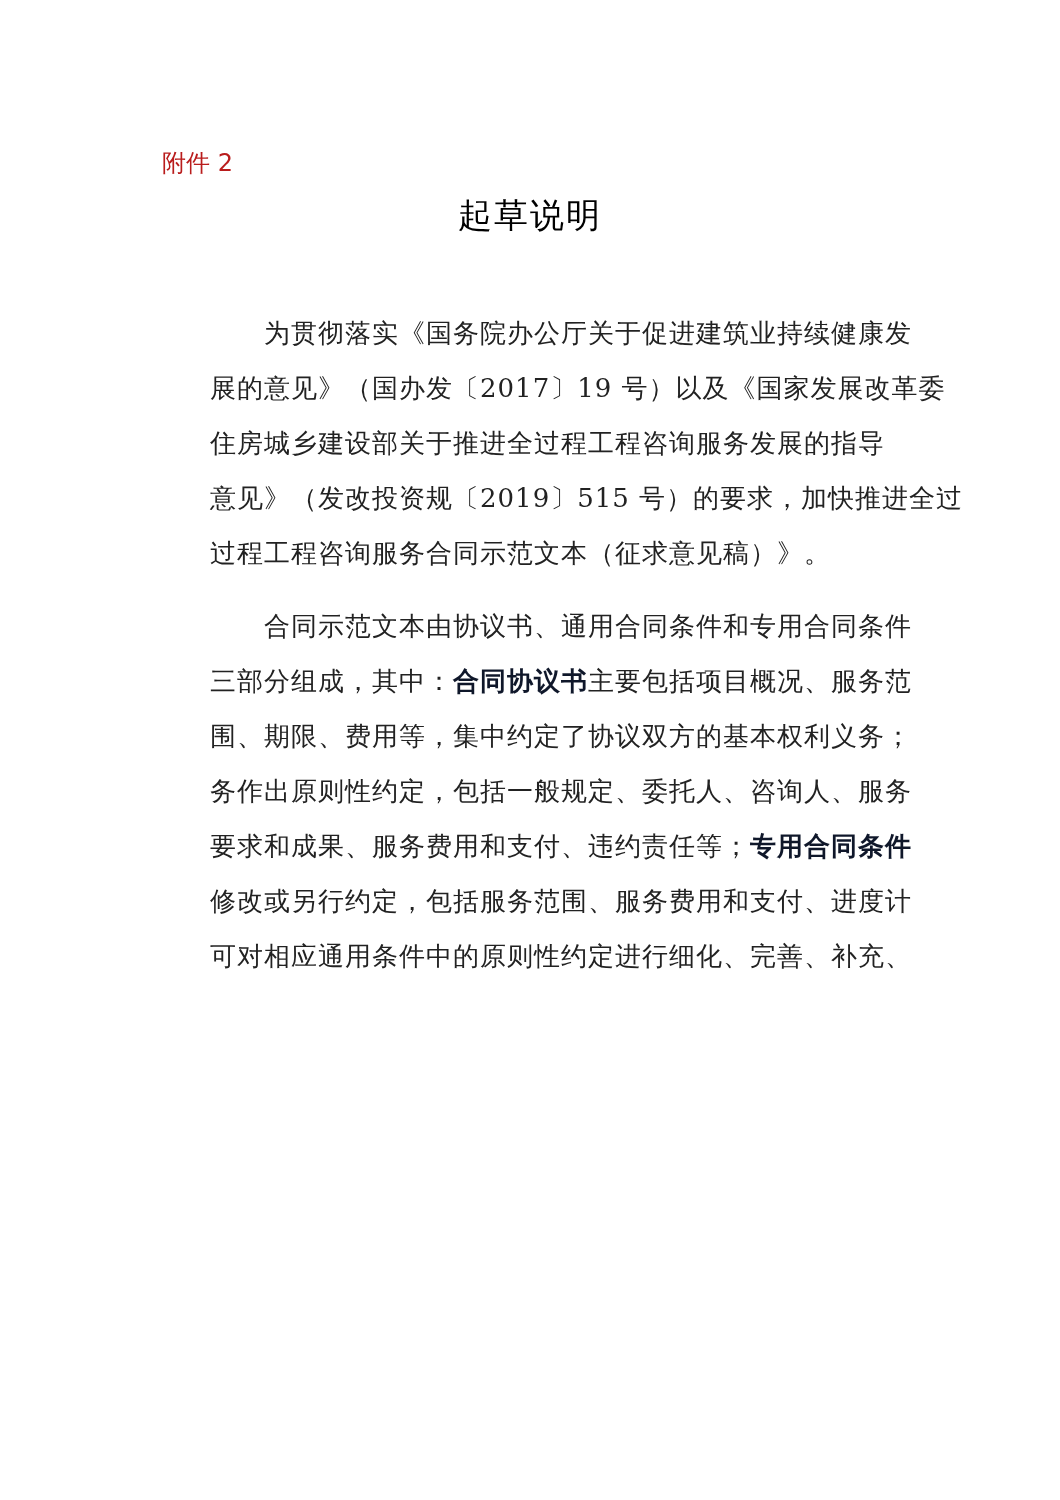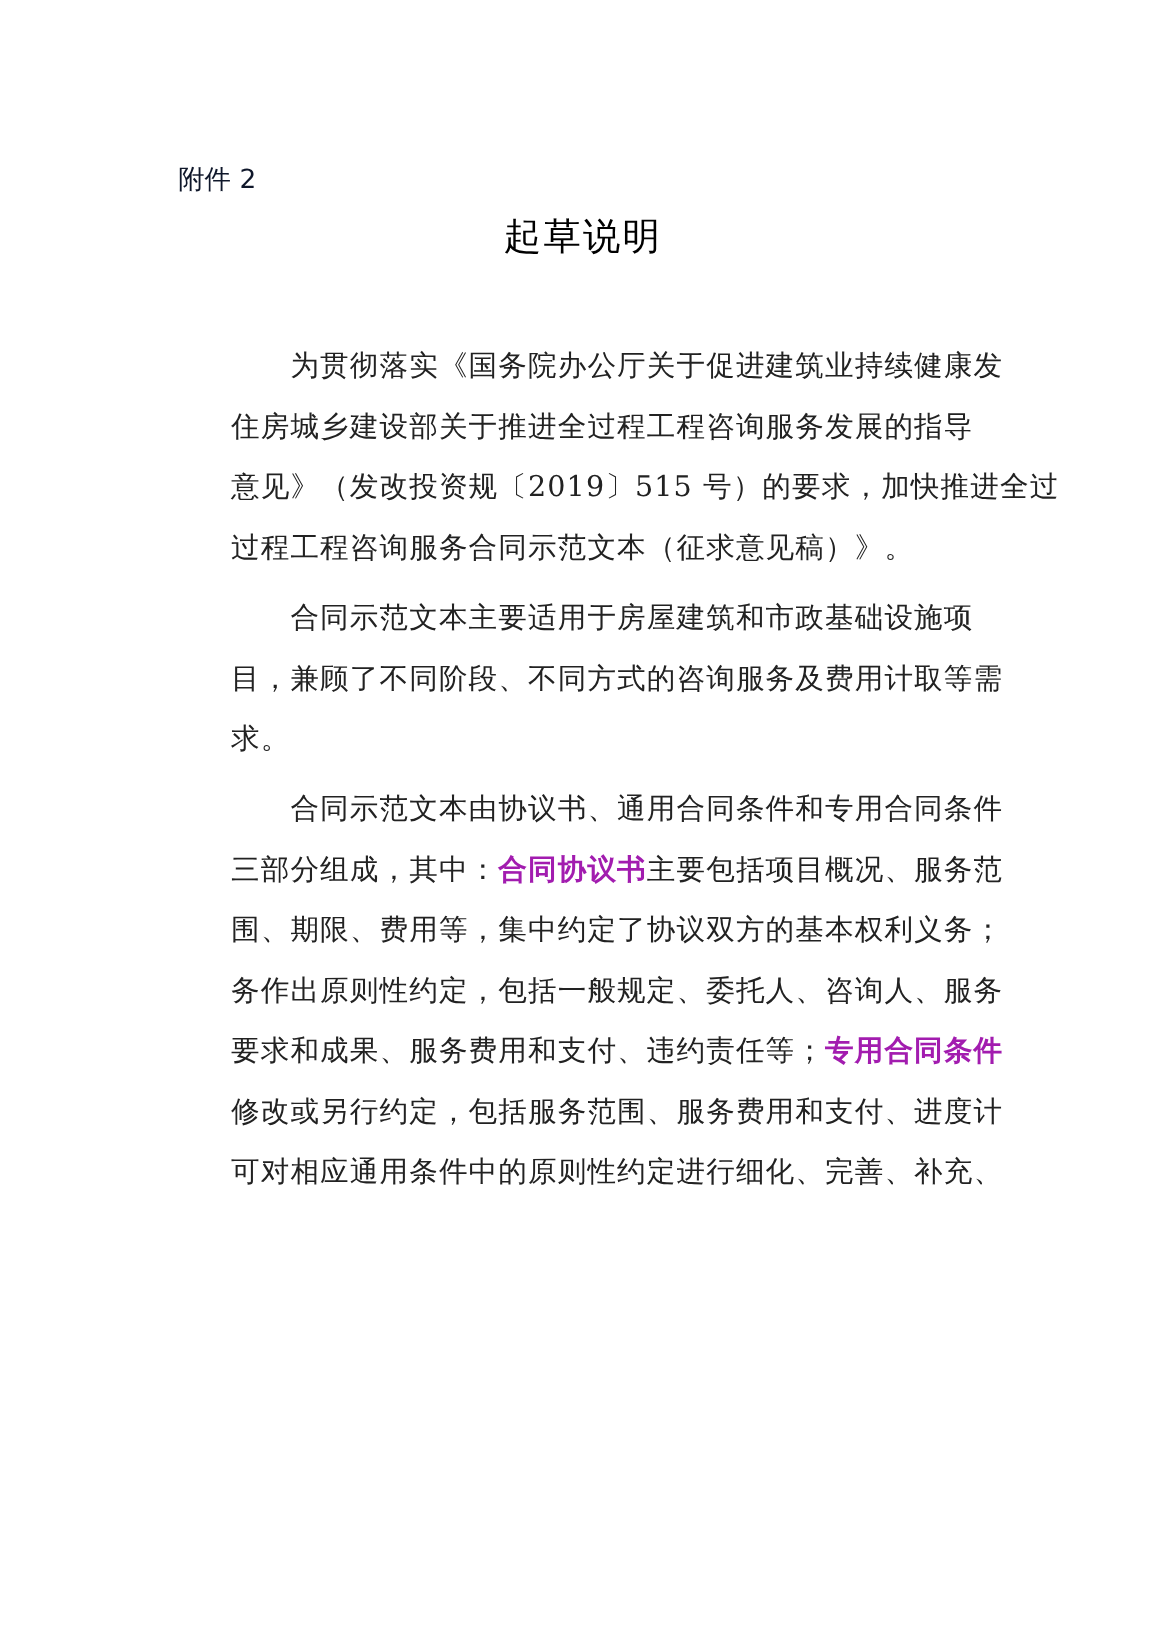"附件 2" .attachment { color: #0f172a -> #b91c1c }
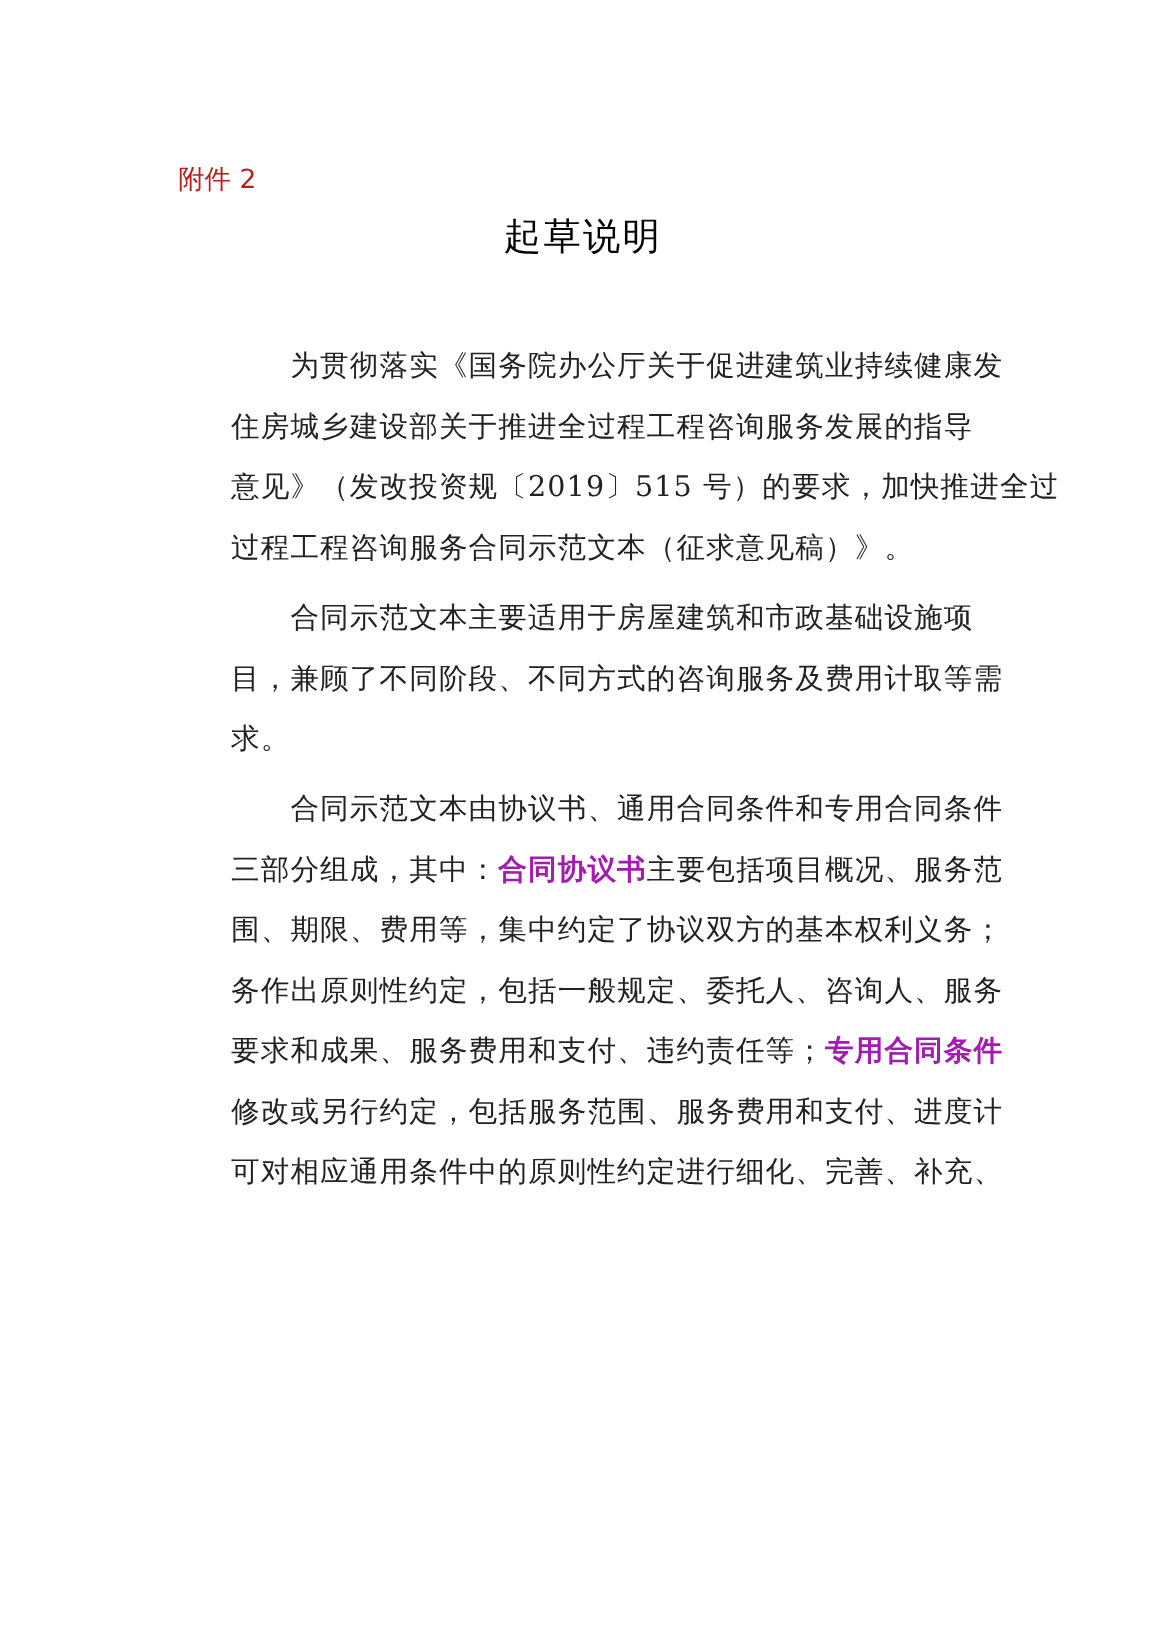"展的意见》（国办发〔2017〕19 号）以及《国家发展改革委" div.line { html: none -> <div><span>展的意见》（国办发〔2017〕19 号）以及《国家发展改革委</span></div> }
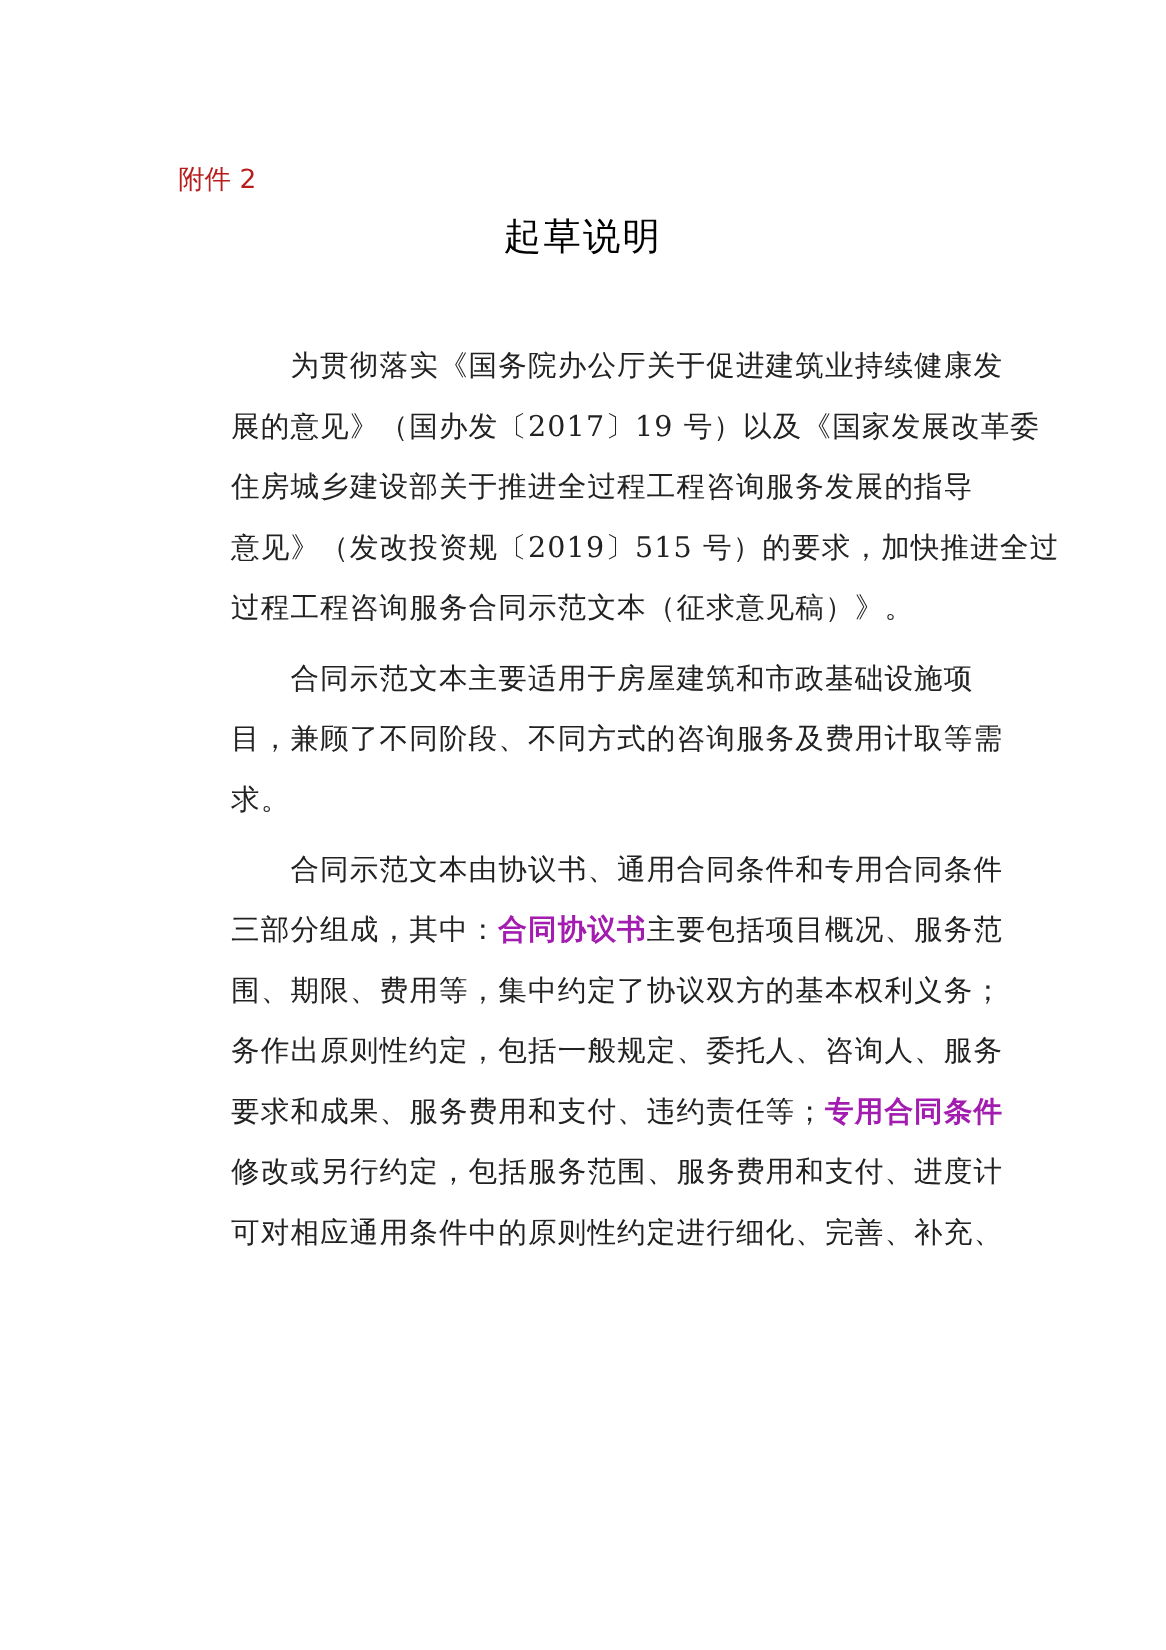"合同示范文本主要适用于房屋建筑和市政基础设施项" div { html: <div> <div><span> 合同示范文本主要适用于房屋建筑和市政基础设施项</span></div> <div><span>目，兼顾了不同阶段、不同方式的咨询服务及费用计取等需</span></div> <div><span>求。</span></div> </div> -> none }
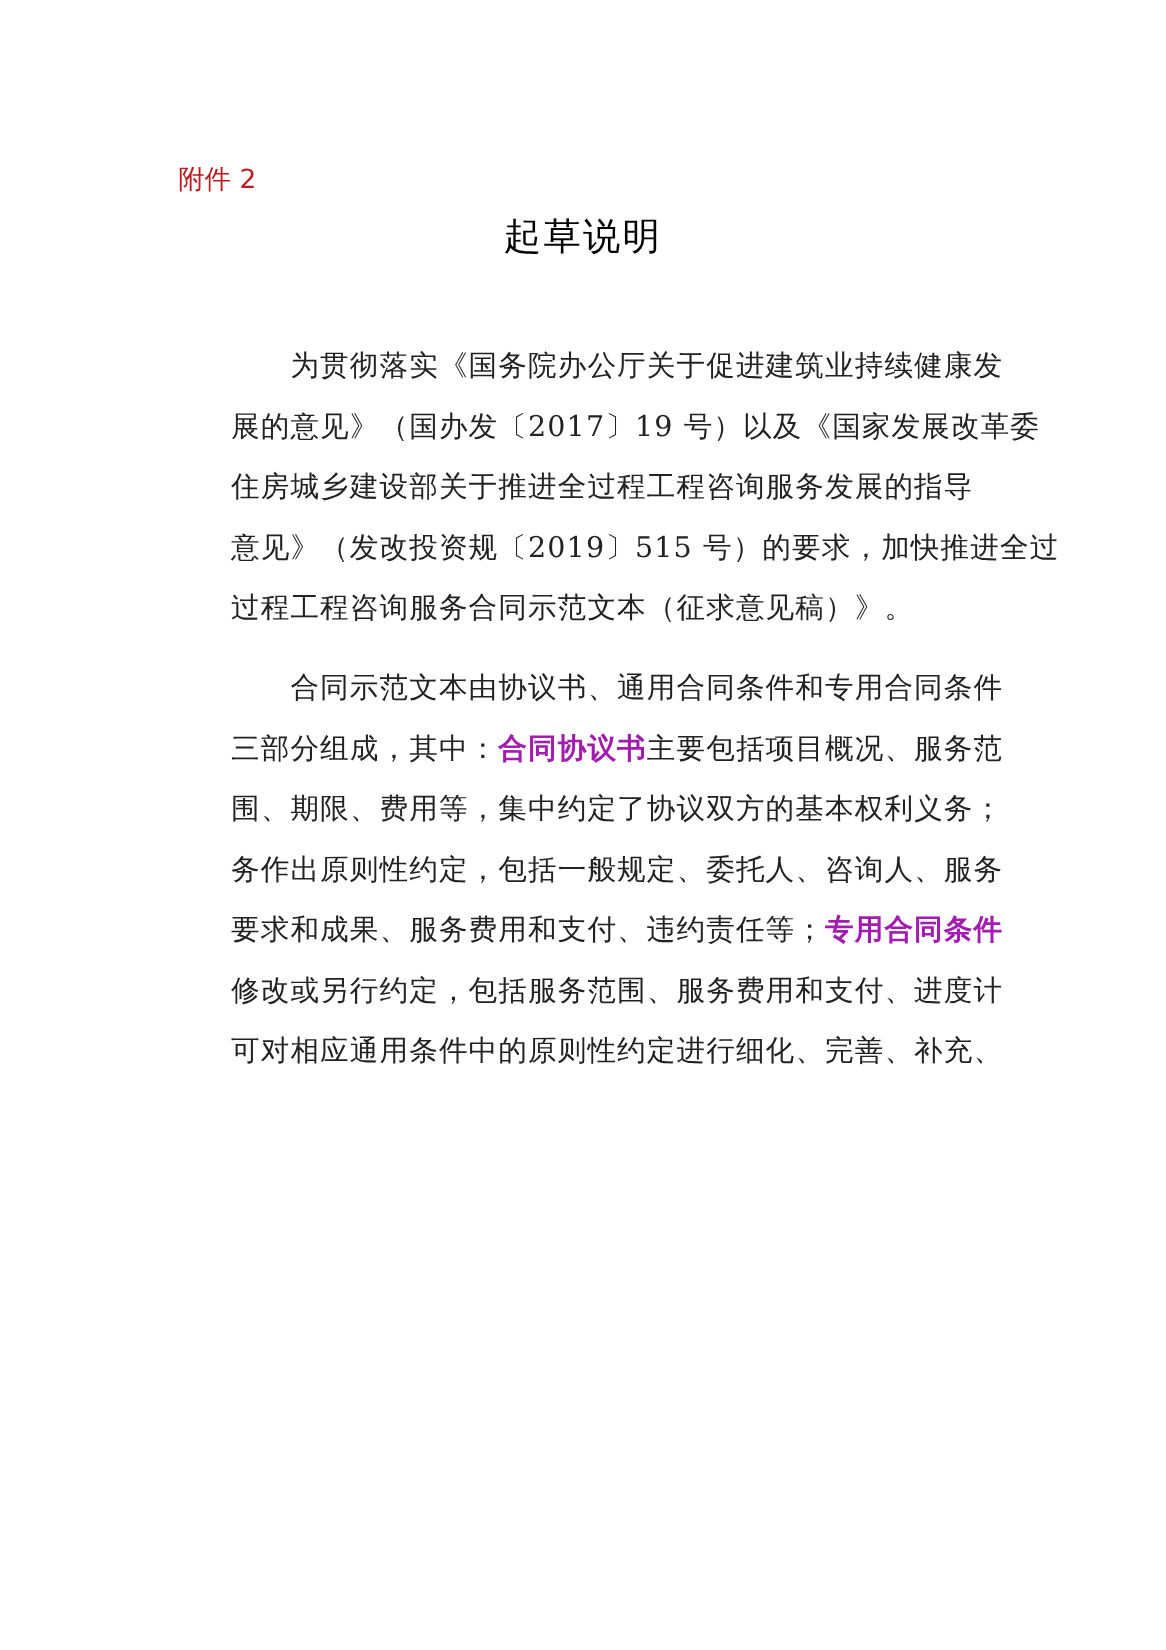"合同协议书" .bold { color: #a21caf -> #0f172a }
